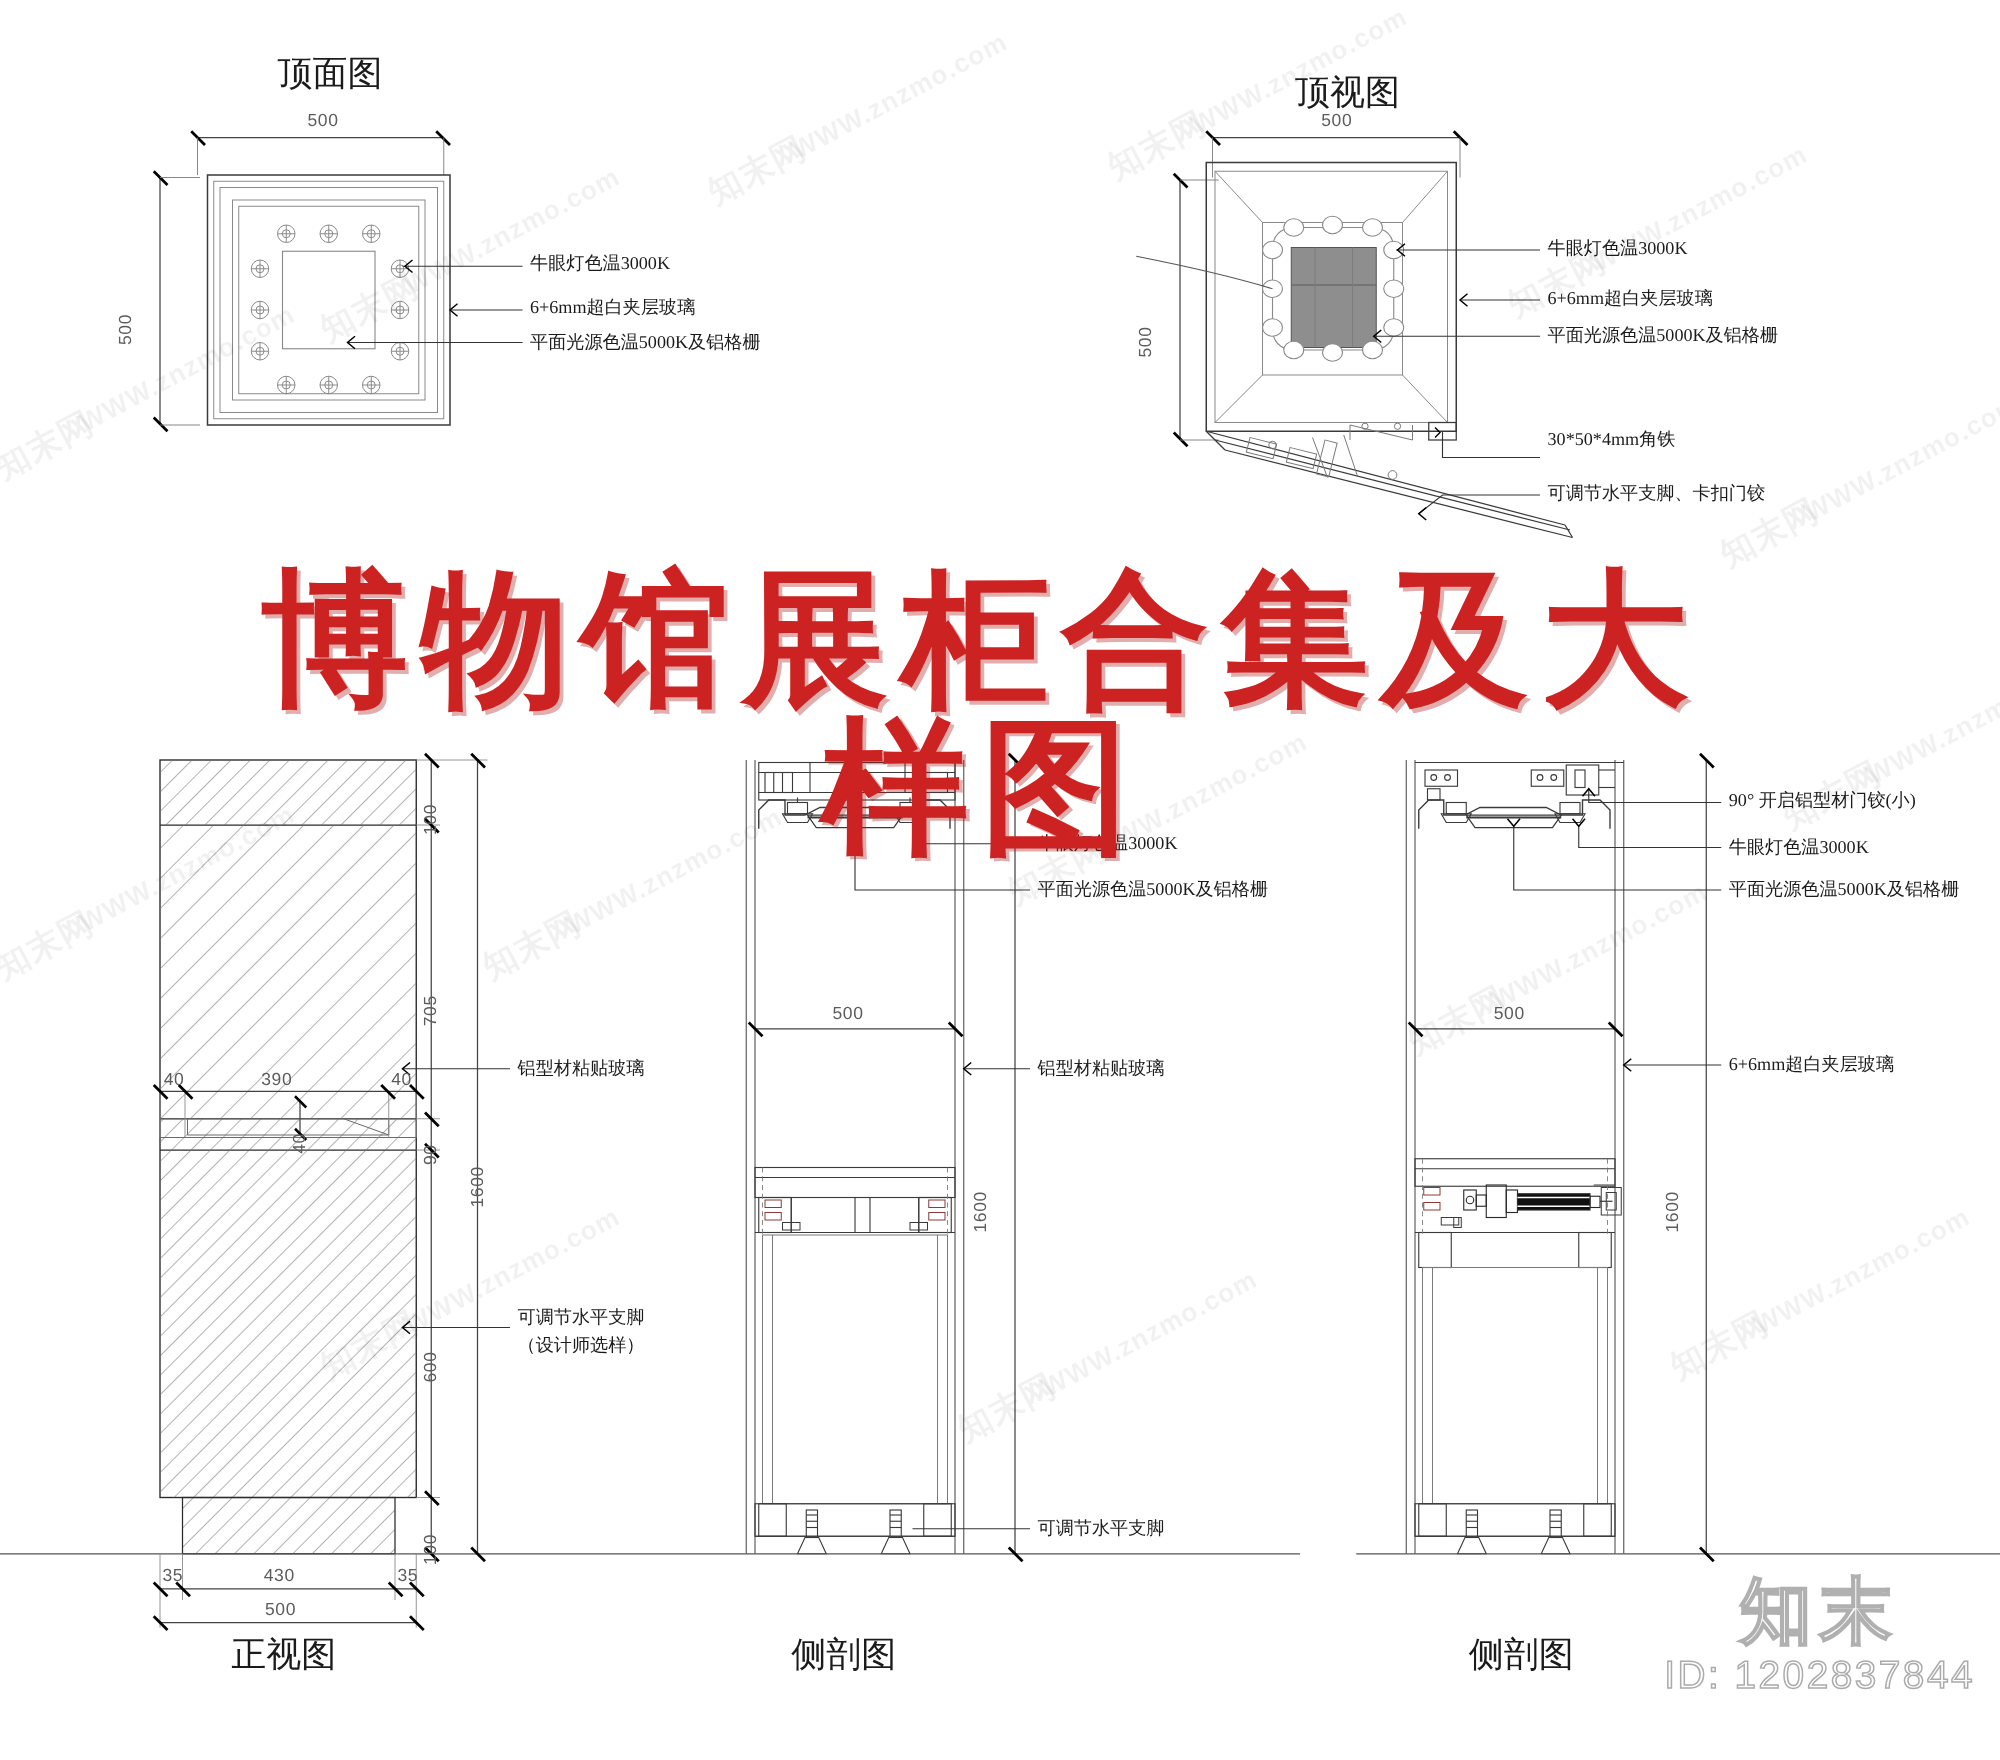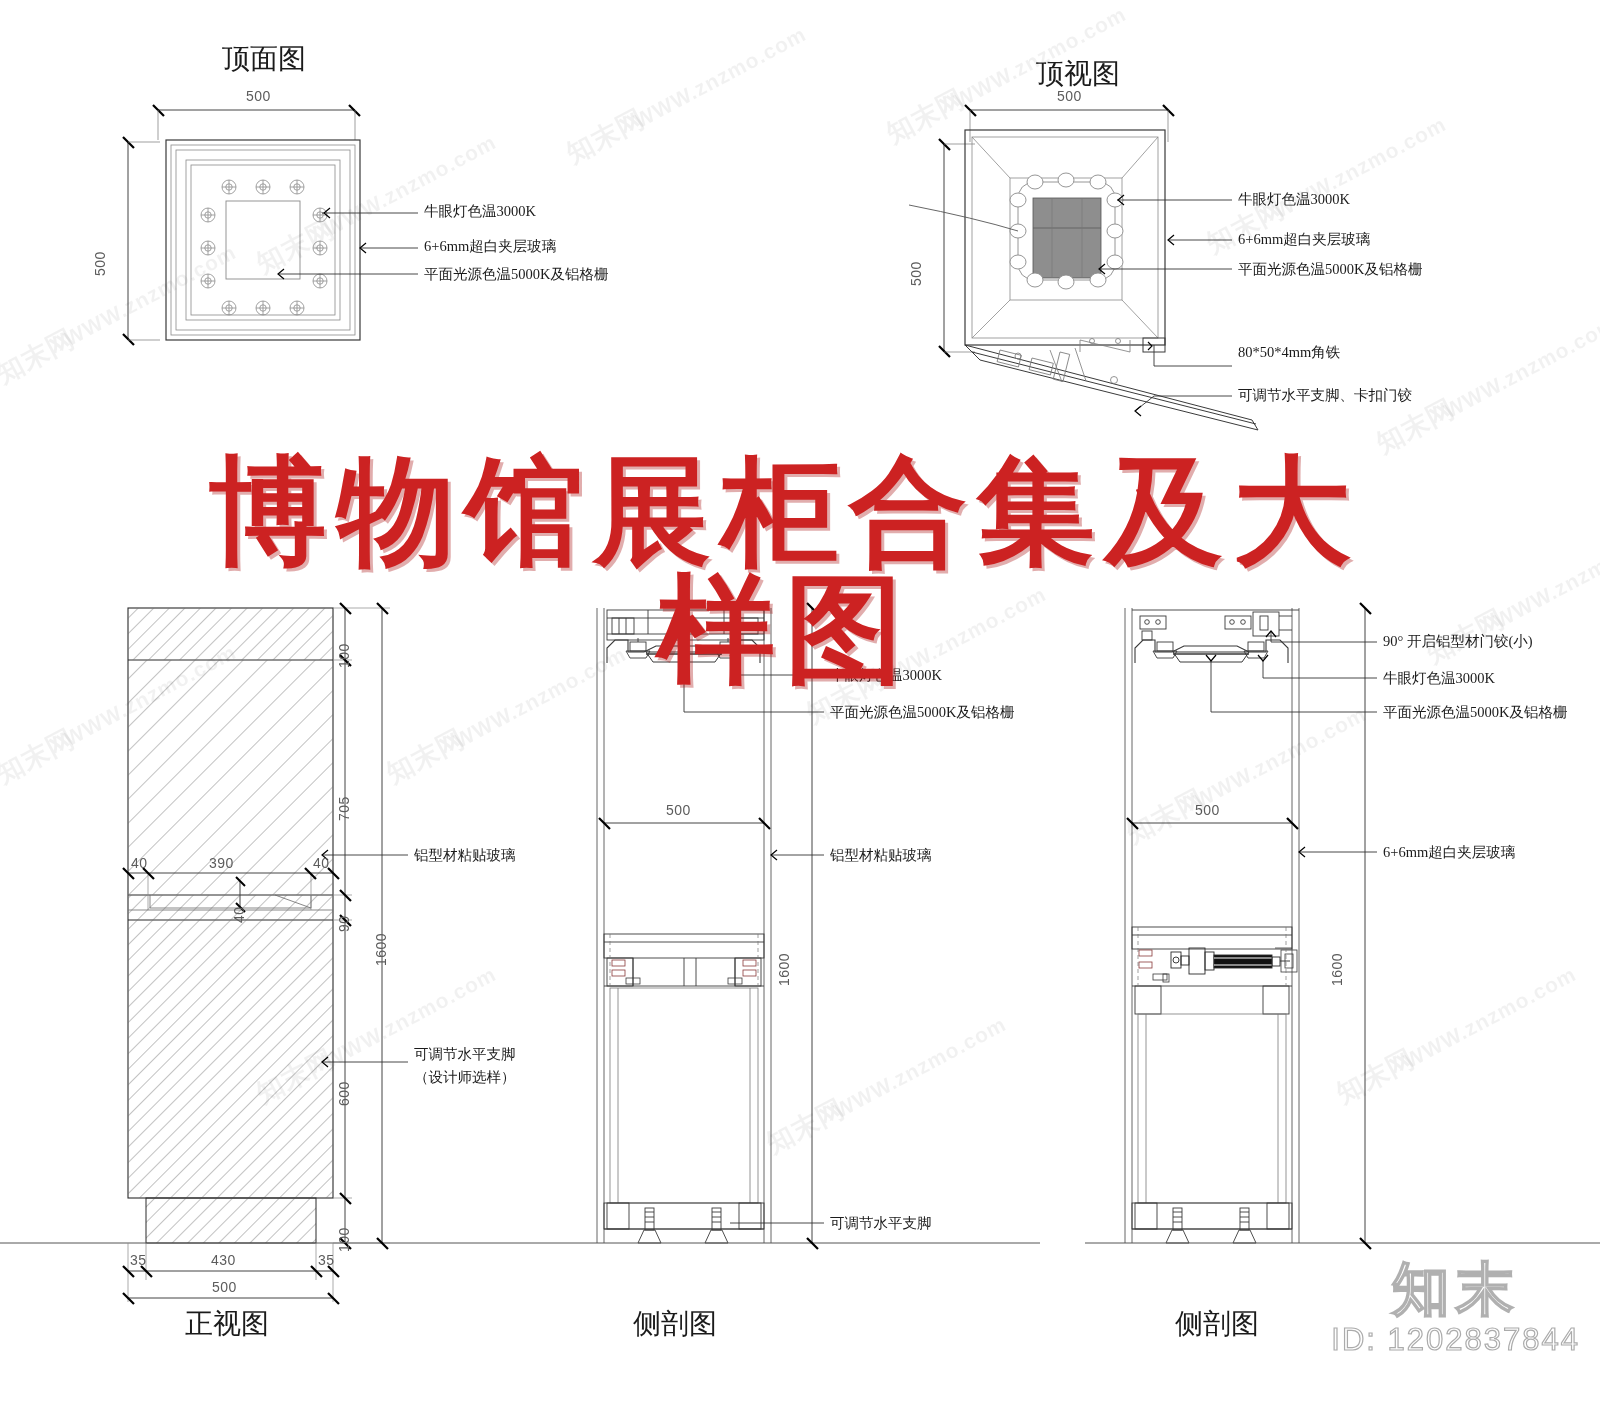"80*50*4mm角铁" div.note { text: 80 -> 30 }
